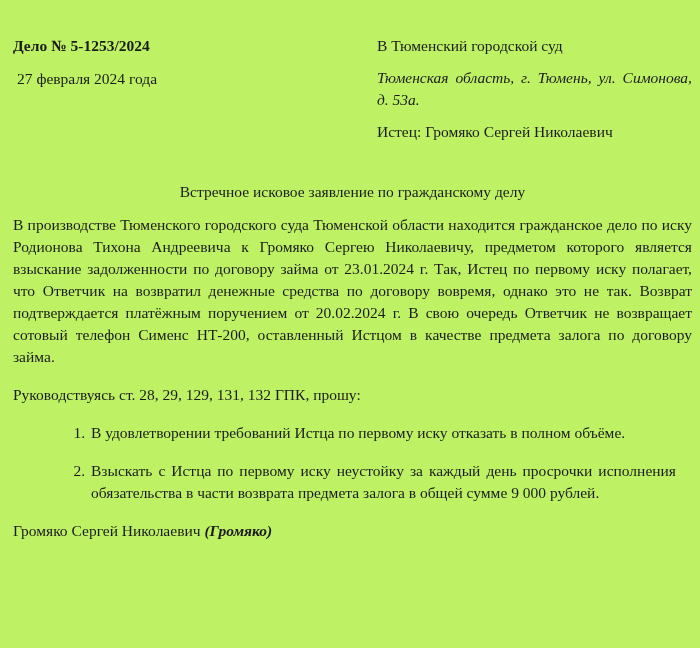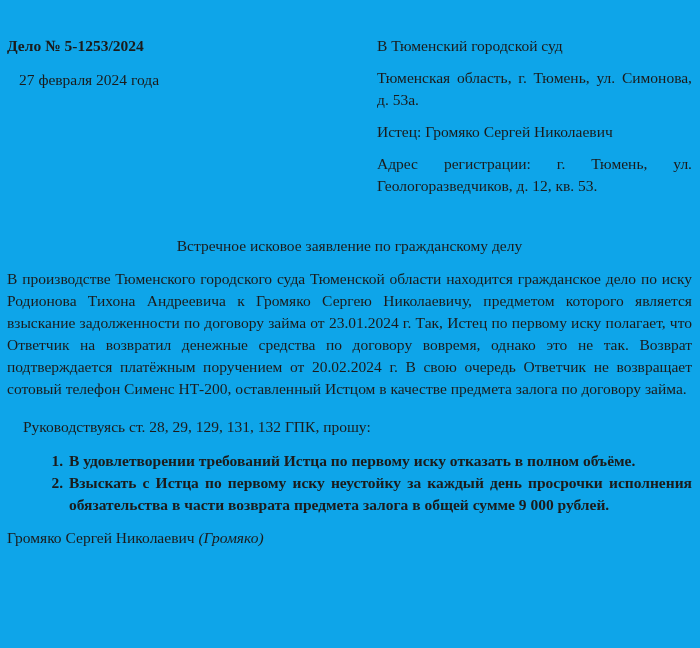"Дело № 5-1253/2024" .page { background: #0ea5e9 -> #bef264; padding: 35px 8px 0 7px -> 35px 8px 0 13px }
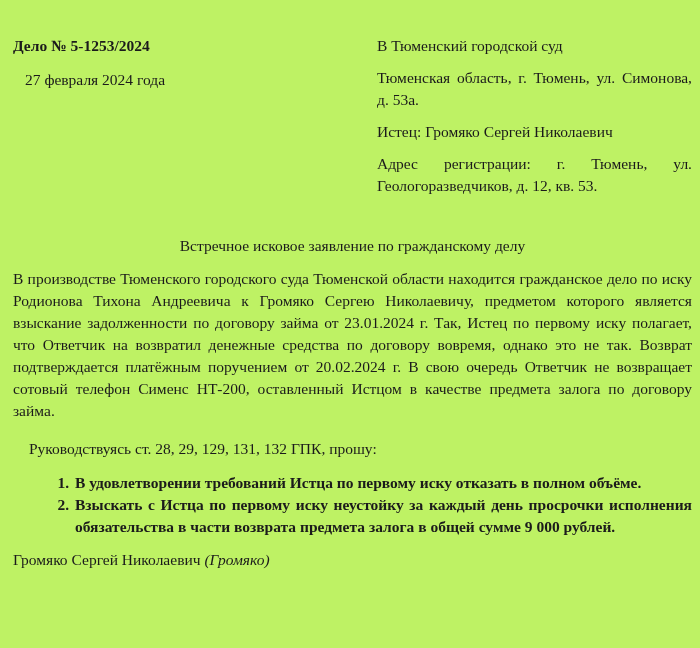"27 февраля 2024 года" .case-date { margin: 12px -> 4px }
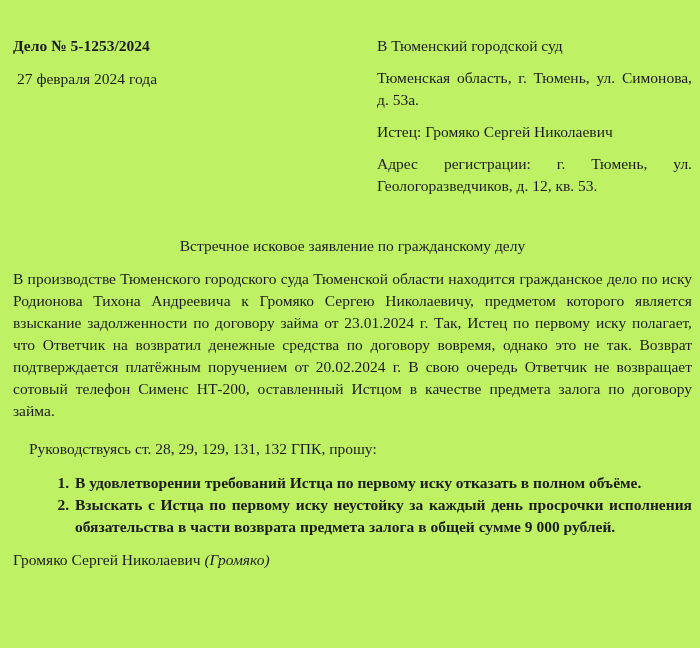"Тюменская область, г. Тюмень, ул." .header-right p.just { font-style: none -> italic }
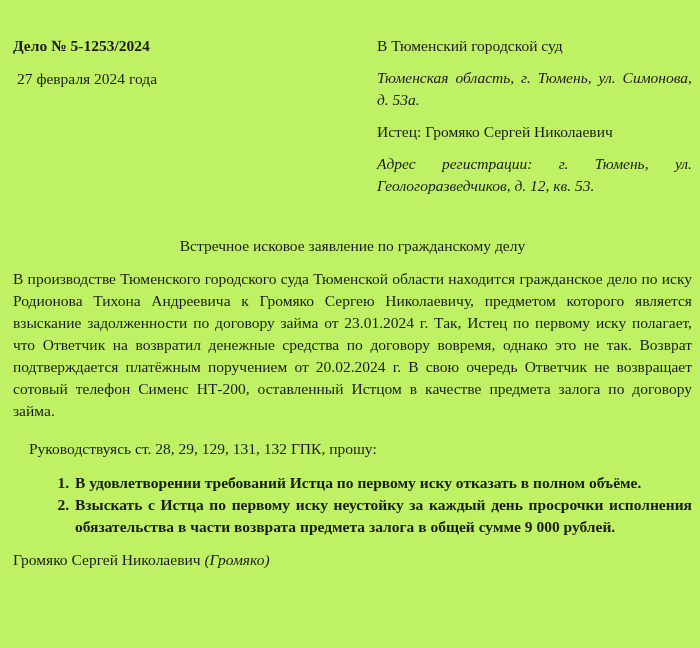"Адрес регистрации: г. Тюмень, ул." p.just { html: <p>Адрес регистрации: г. Тюмень, ул. Геологоразведчиков, д. 12, кв. 53.</p> -> none }
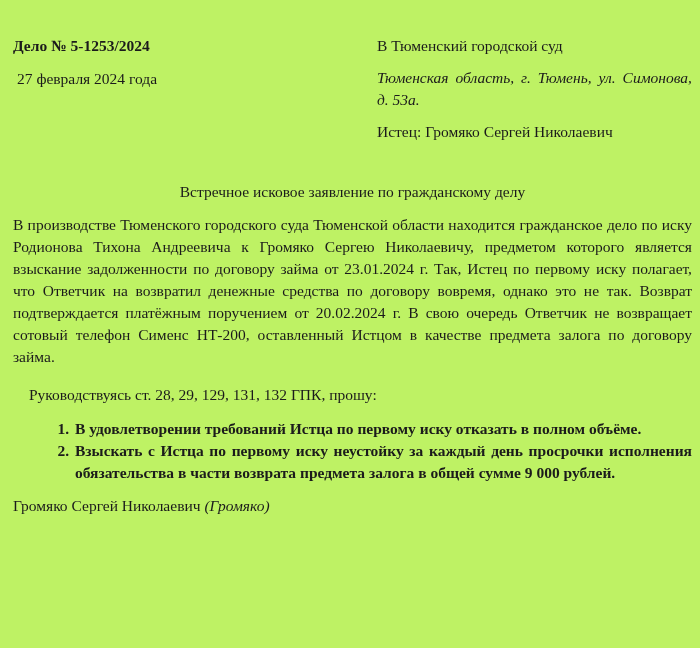"Руководствуясь ст. 28, 29, 129," .request-intro { margin: 0 0 12px 16px -> 0 0 12px 0 }
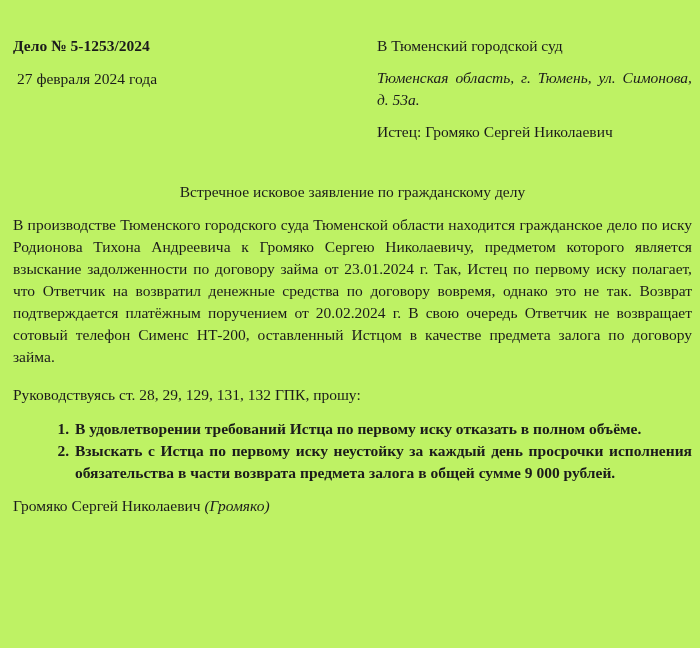"В удовлетворении требований Истца по" ol.requests li { font-weight: bold -> none; margin: 0 -> 16px }
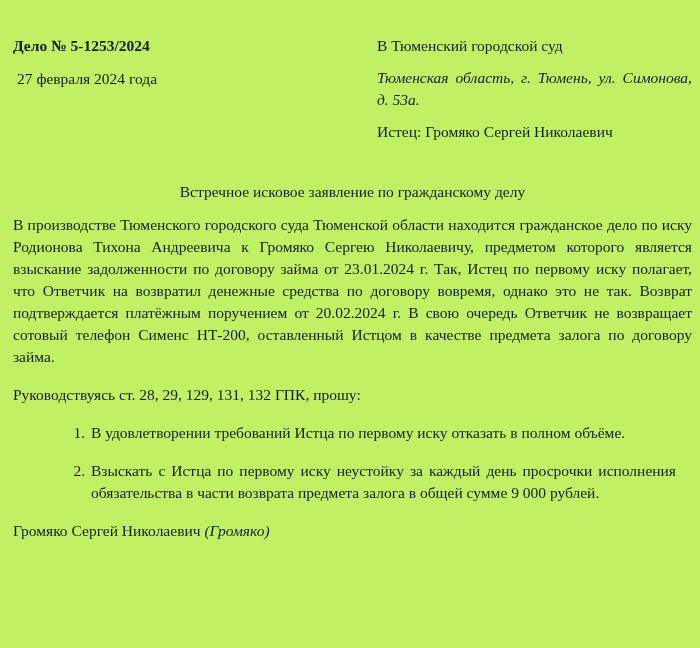"(Громяко)" .signature .sig-autograph { font-weight: none -> bold }
